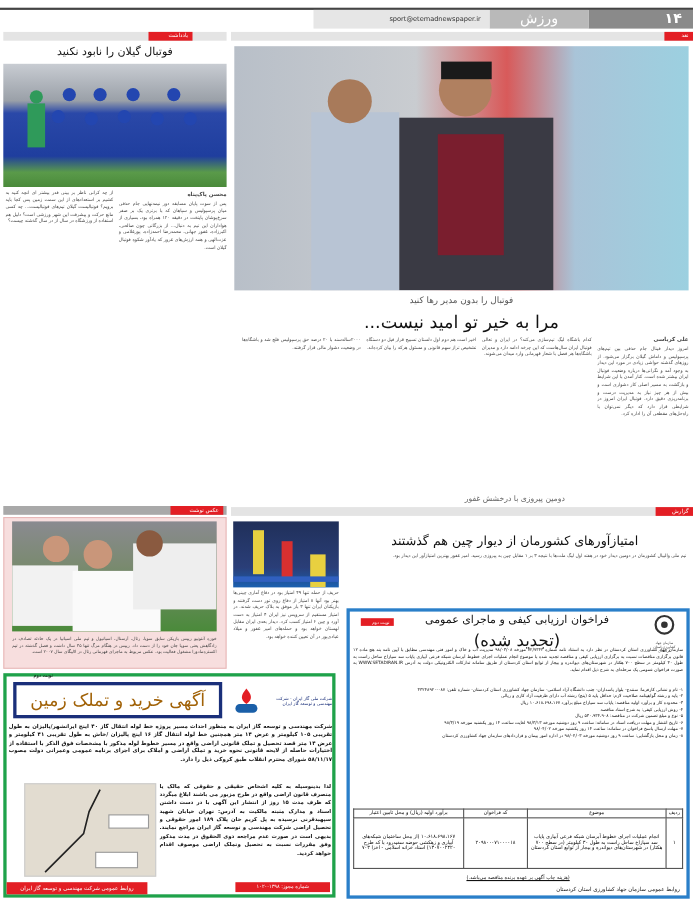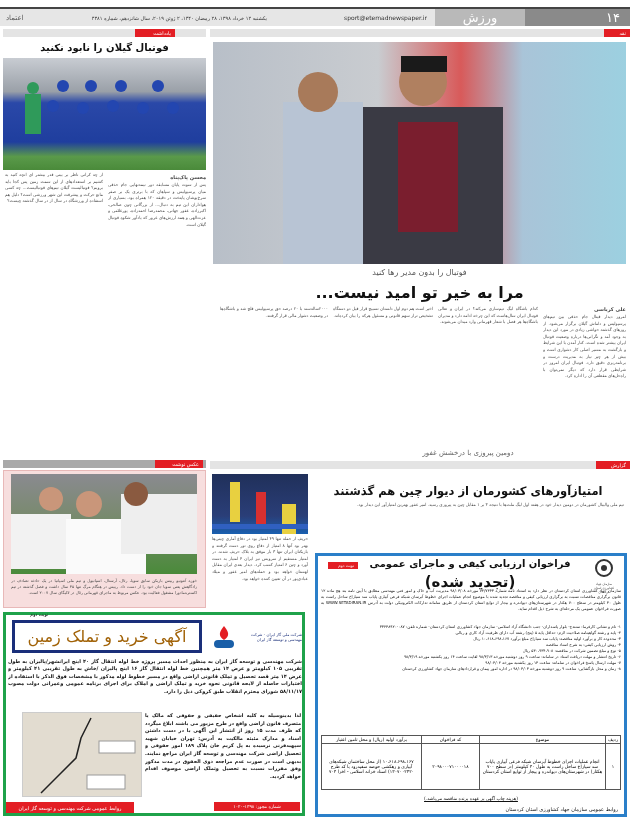"اعتماد" div.h-date { html: <div> <span>یکشنبه ۱۲ خرداد ۱۳۹۸، ۲۸ رمضان ۱۴۴۰، ۲ ژوئن ۲۰۱۹، سال شانزدهم، شماره ۴۳۸۱</span> <span>اعتماد</span> </div> -> none }
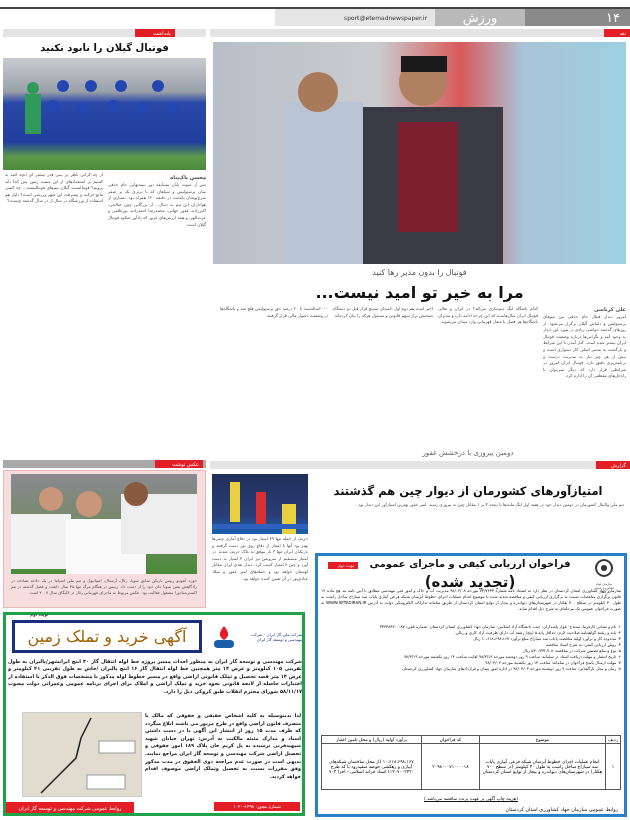"۱۴" .h-num { font-weight: normal -> bold; width: 105px -> 95px }
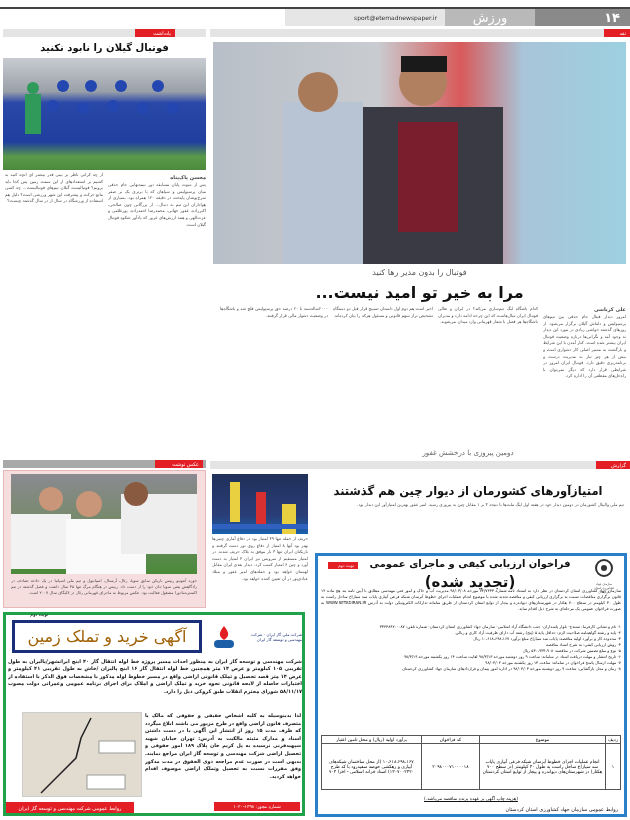"فوتبال گیلان را نابود نکنید" .title { font-weight: bold -> normal }
